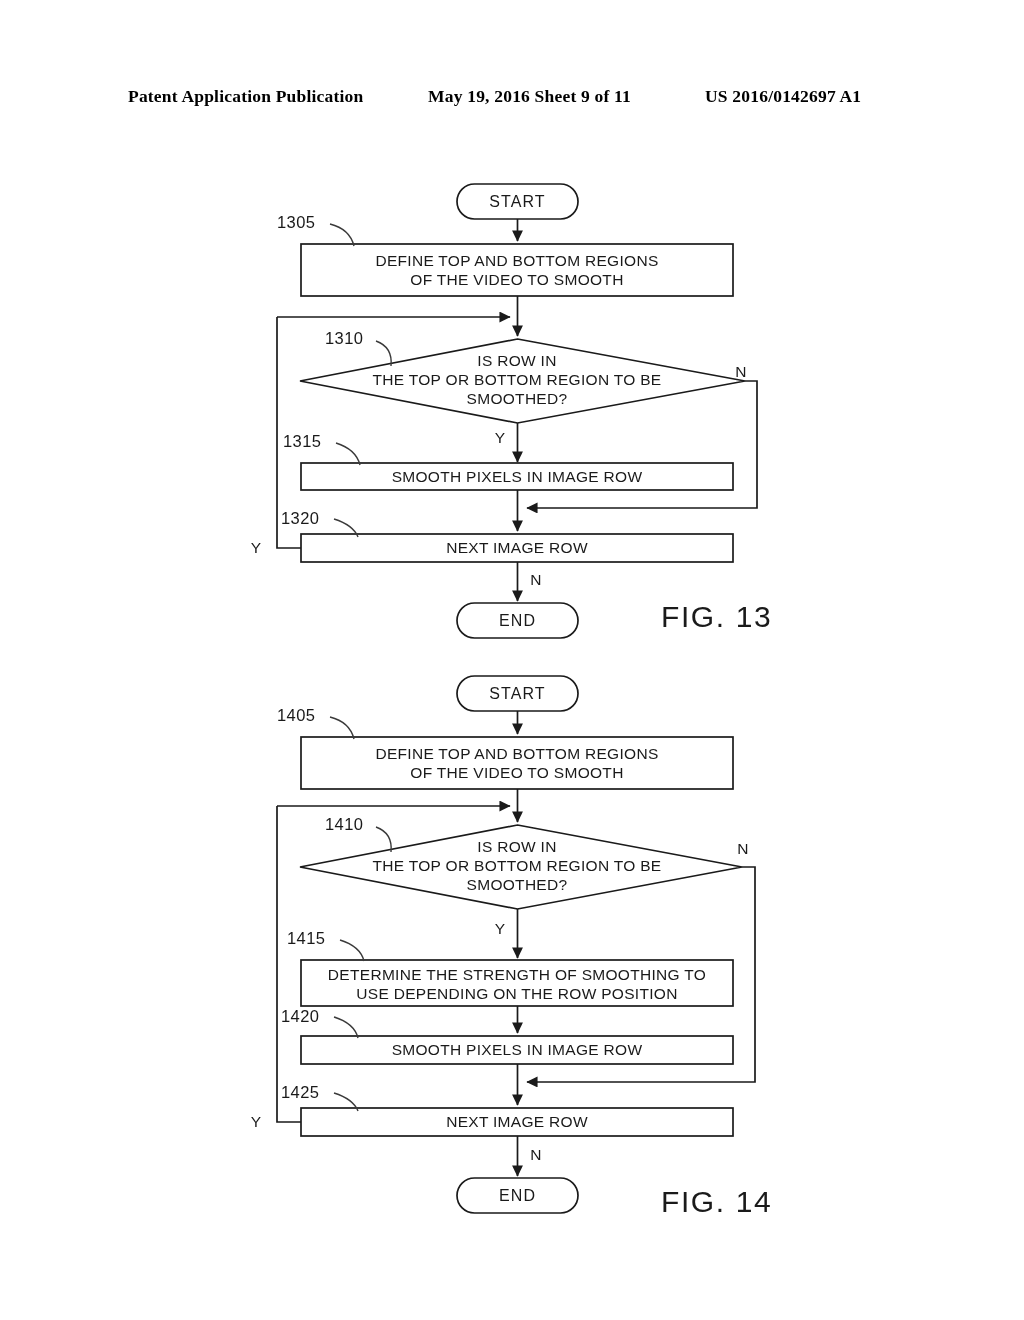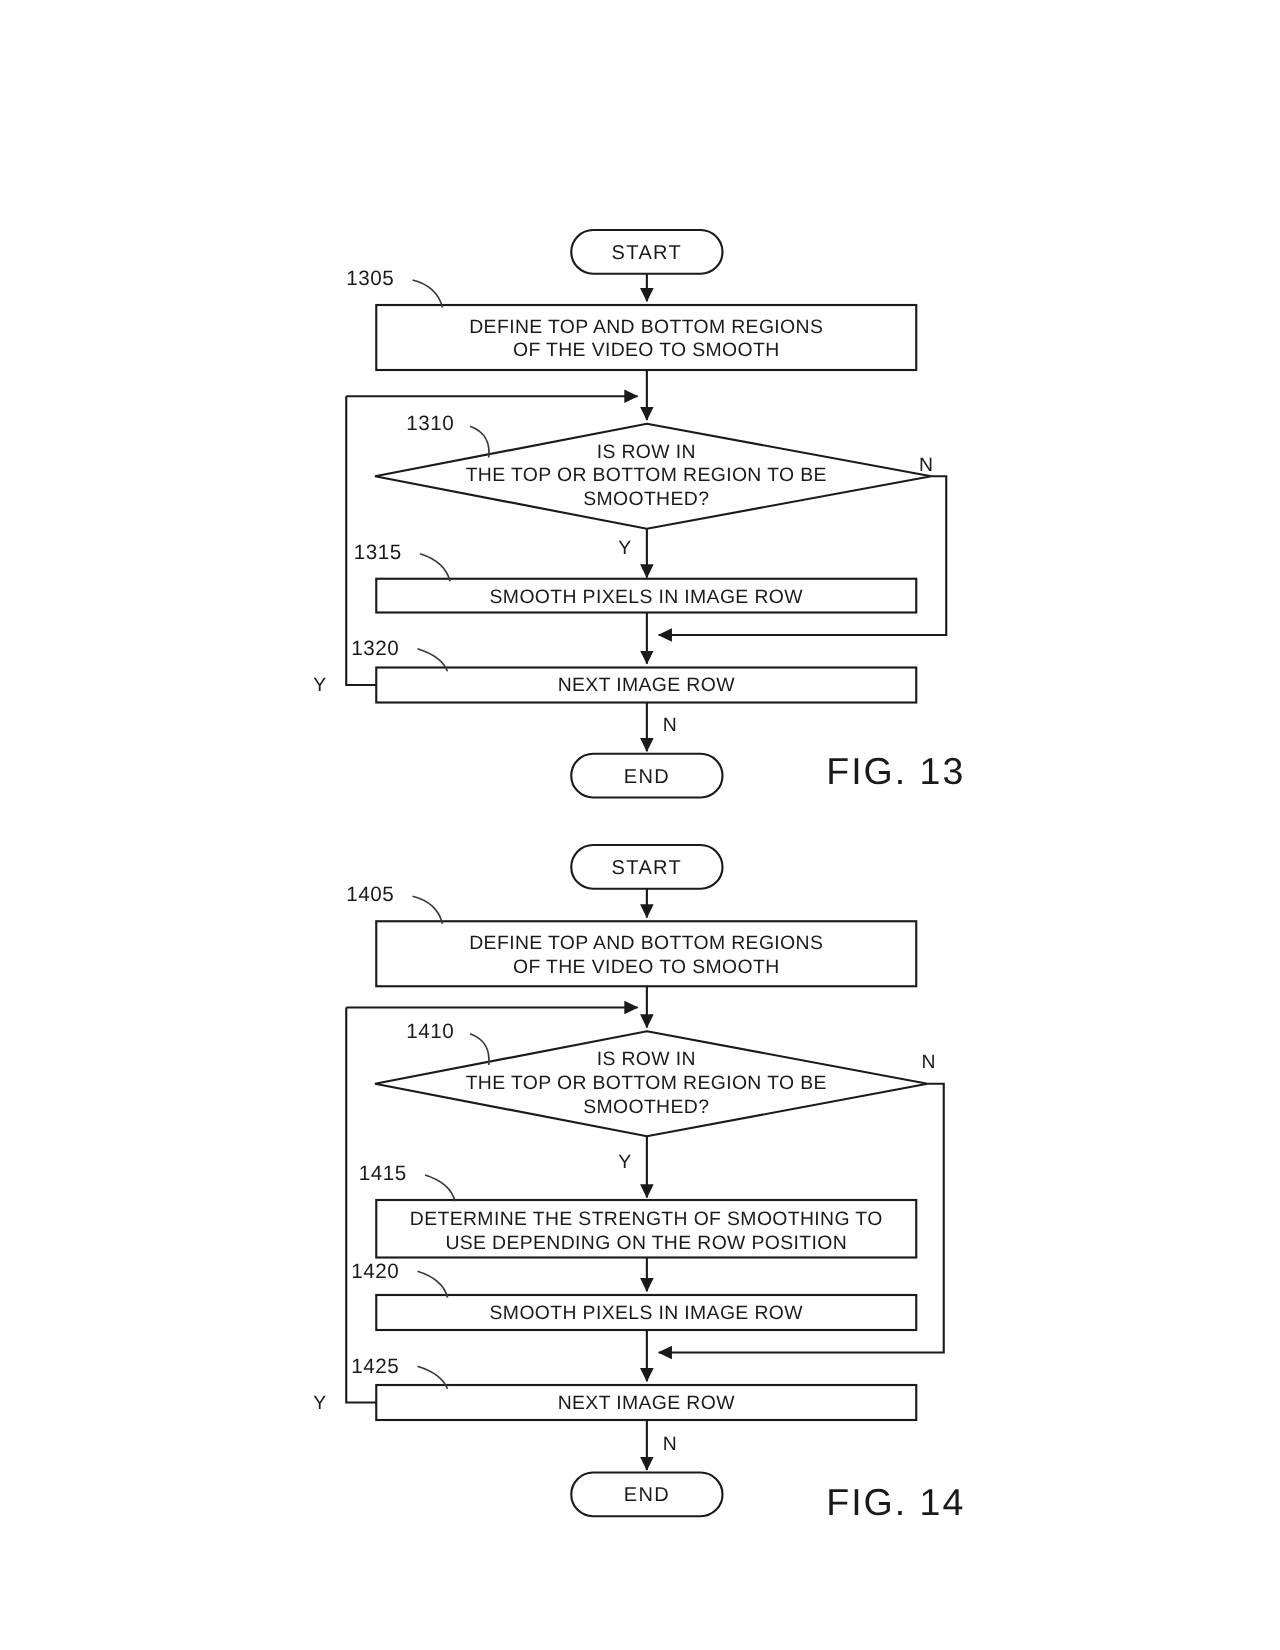"Patent Application Publication" div.pub-header { html: none -> <div> <span>Patent Application Publication</span> <span>May 19, 2016 Sheet 9 of 11</span> <span>US 2016/0142697 A1</span> </div> }
